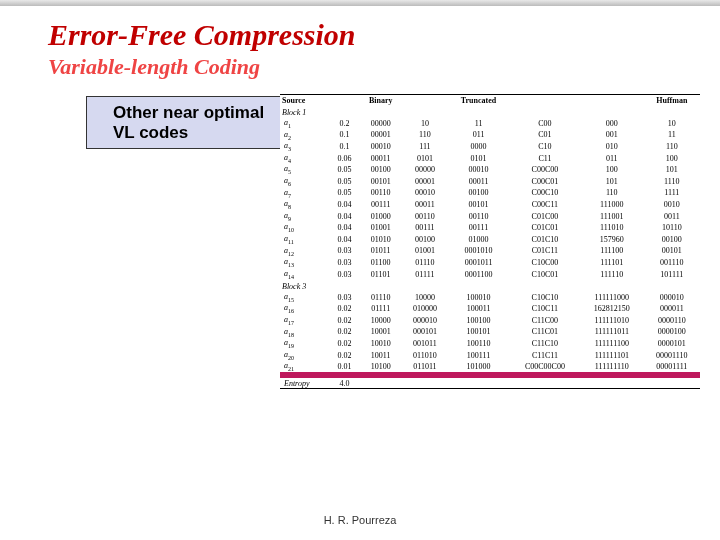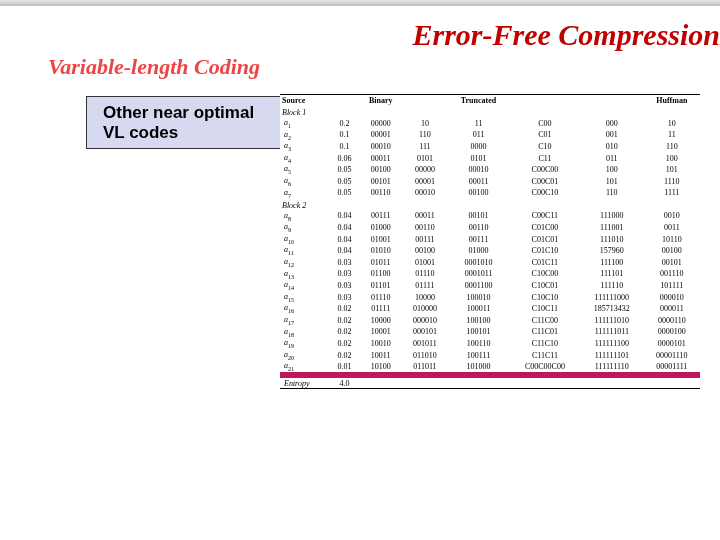"Error-Free Compression" h1 { text-align: right -> none }
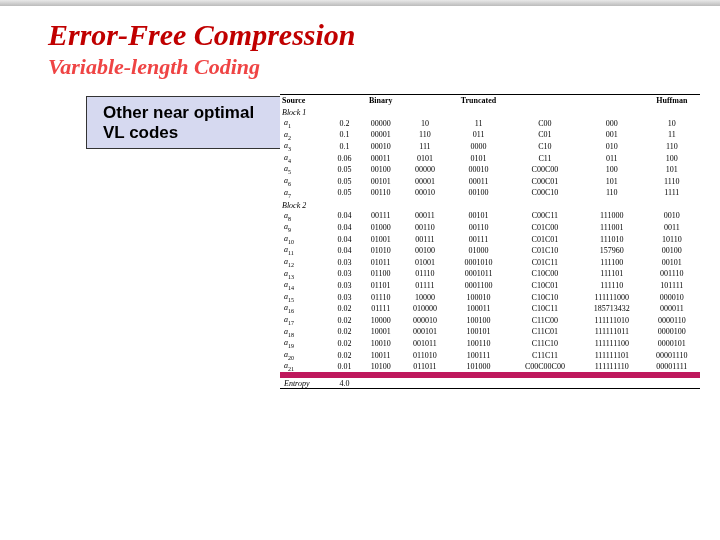"Other near optimal VL codes" .callout { padding: 6px 16px -> 6px 26px }
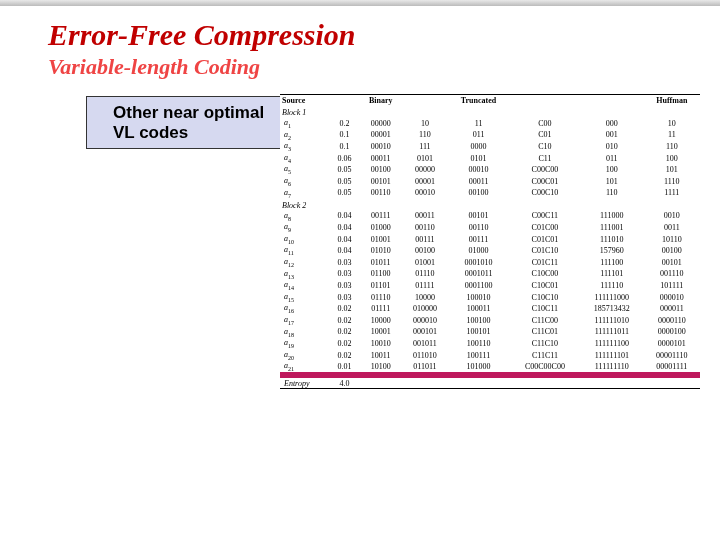"Block 2" tr.blockrow { html: <tr> <td>Block 2</td> </tr> -> none }
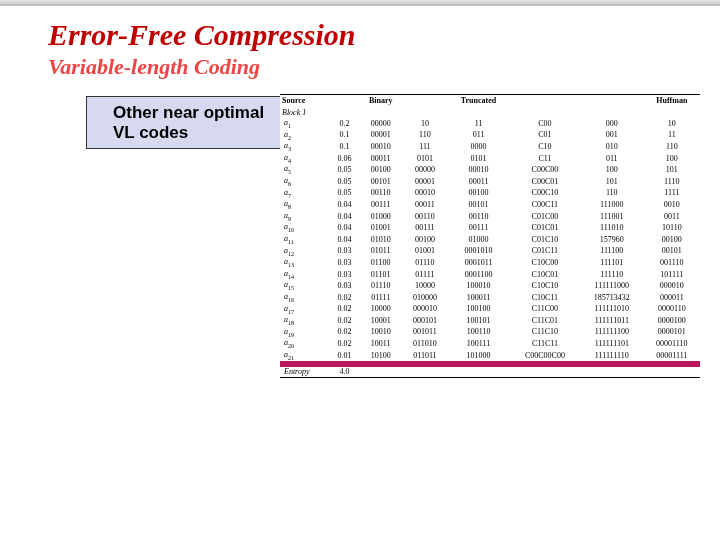"Block 3" tr.blockrow { html: none -> <tr> <td>Block 3</td> </tr> }
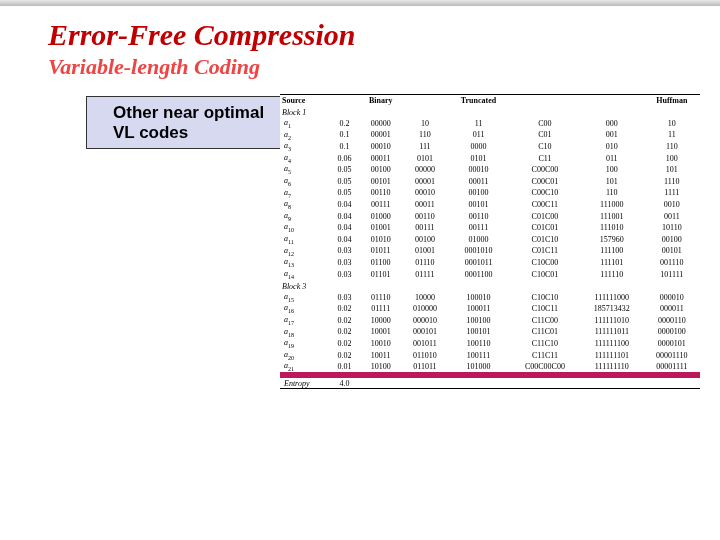"185713432" td { text: 185713432 -> 162812150 }
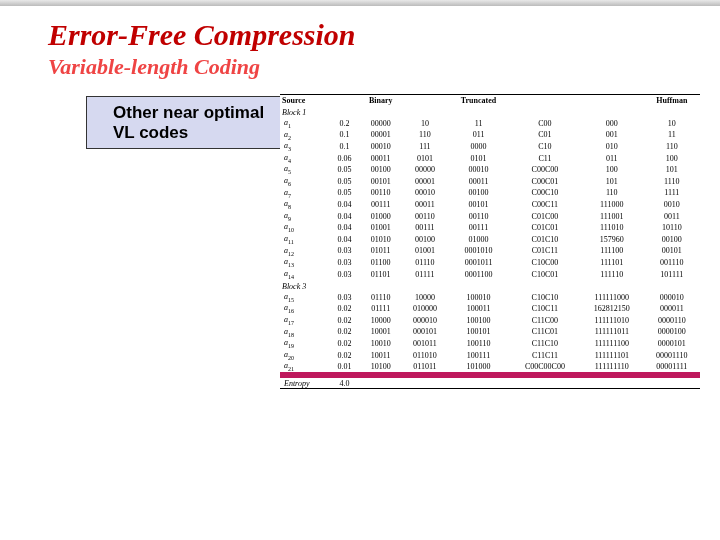"H. R. Pourreza" div.footer { html: none -> <div>H. R. Pourreza</div> }
